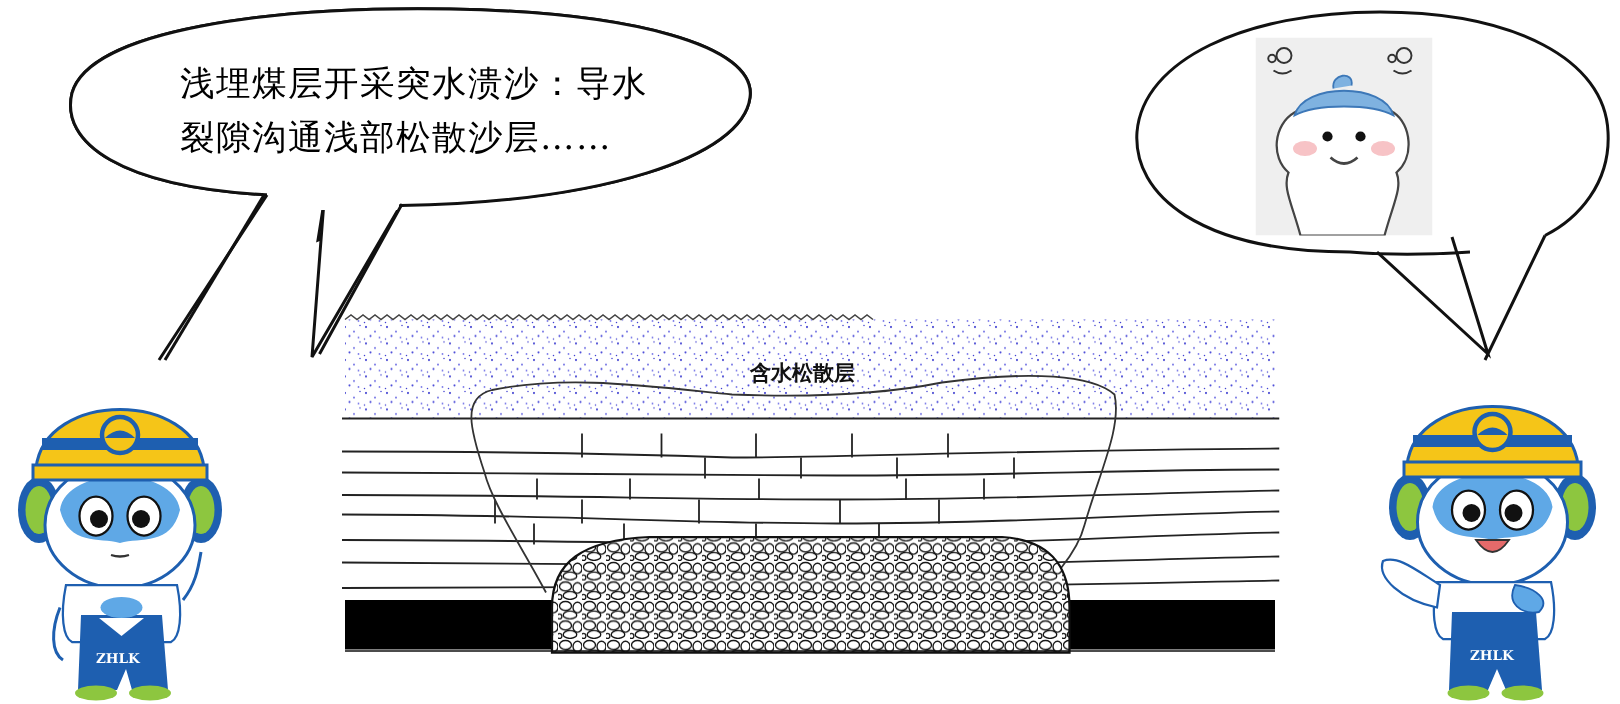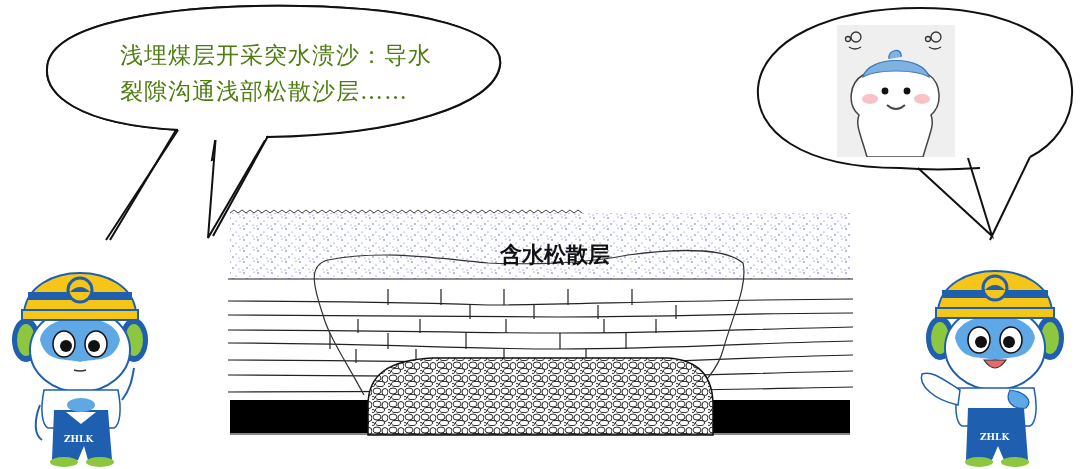"浅埋煤层开采突水溃沙：导水" .bubble-text { color: #4d7c0f -> #000000 }
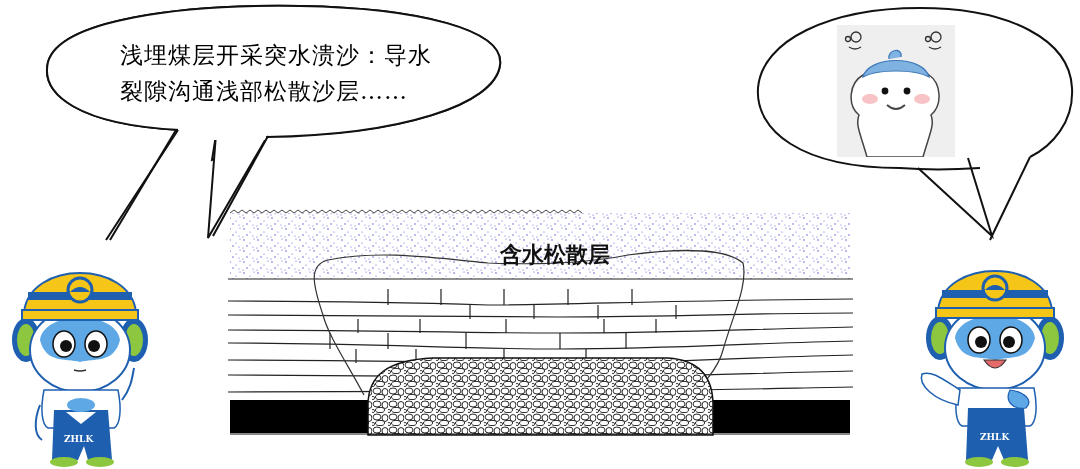"含水松散层" .diagram-label { font-size: 22px -> 14px }
